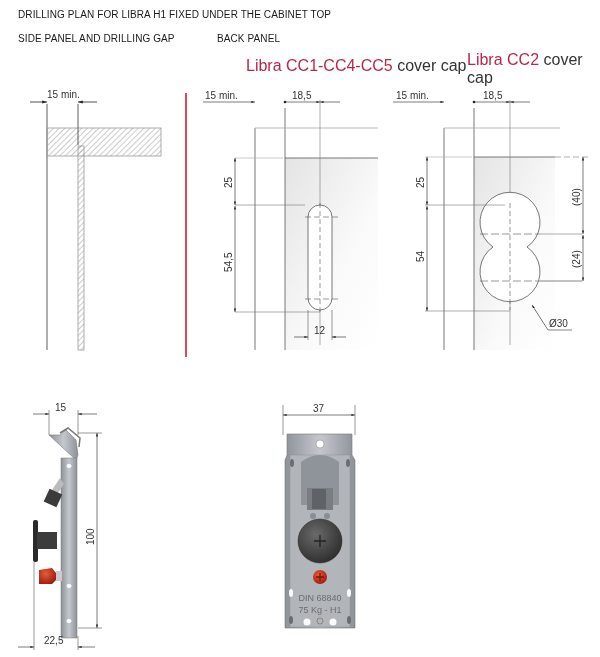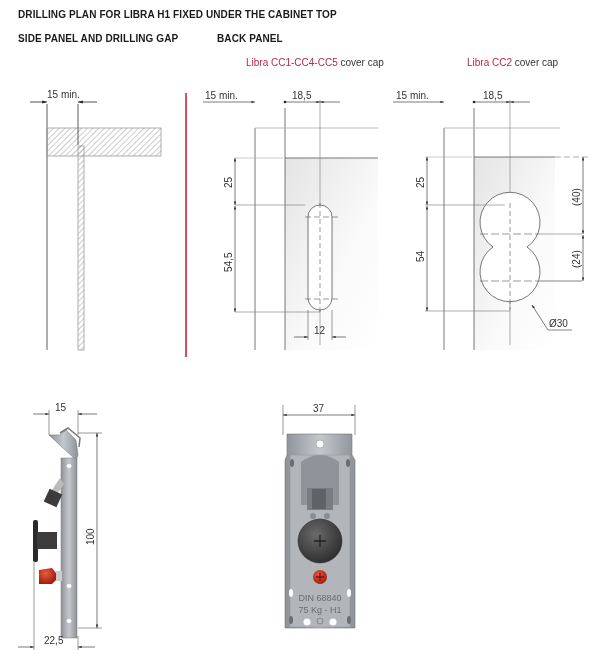"DRILLING PLAN FOR LIBRA H1" .h { font-weight: bold -> normal }
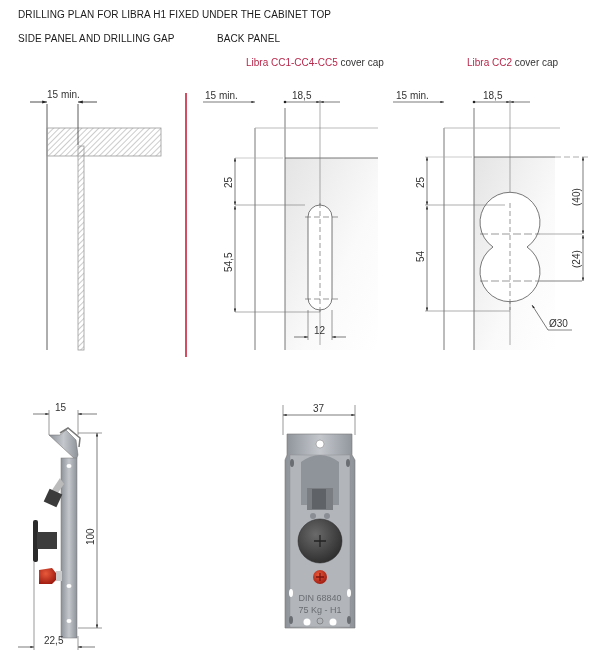"Libra CC1-CC4-CC5 cover cap" .cap { font-size: 10px -> 16px }
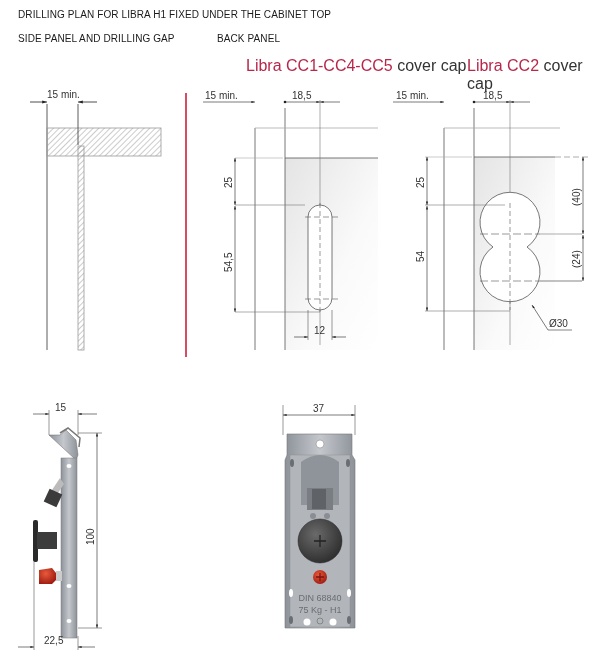"Libra CC2 cover cap" div.cap { top: 57px -> 51px }
